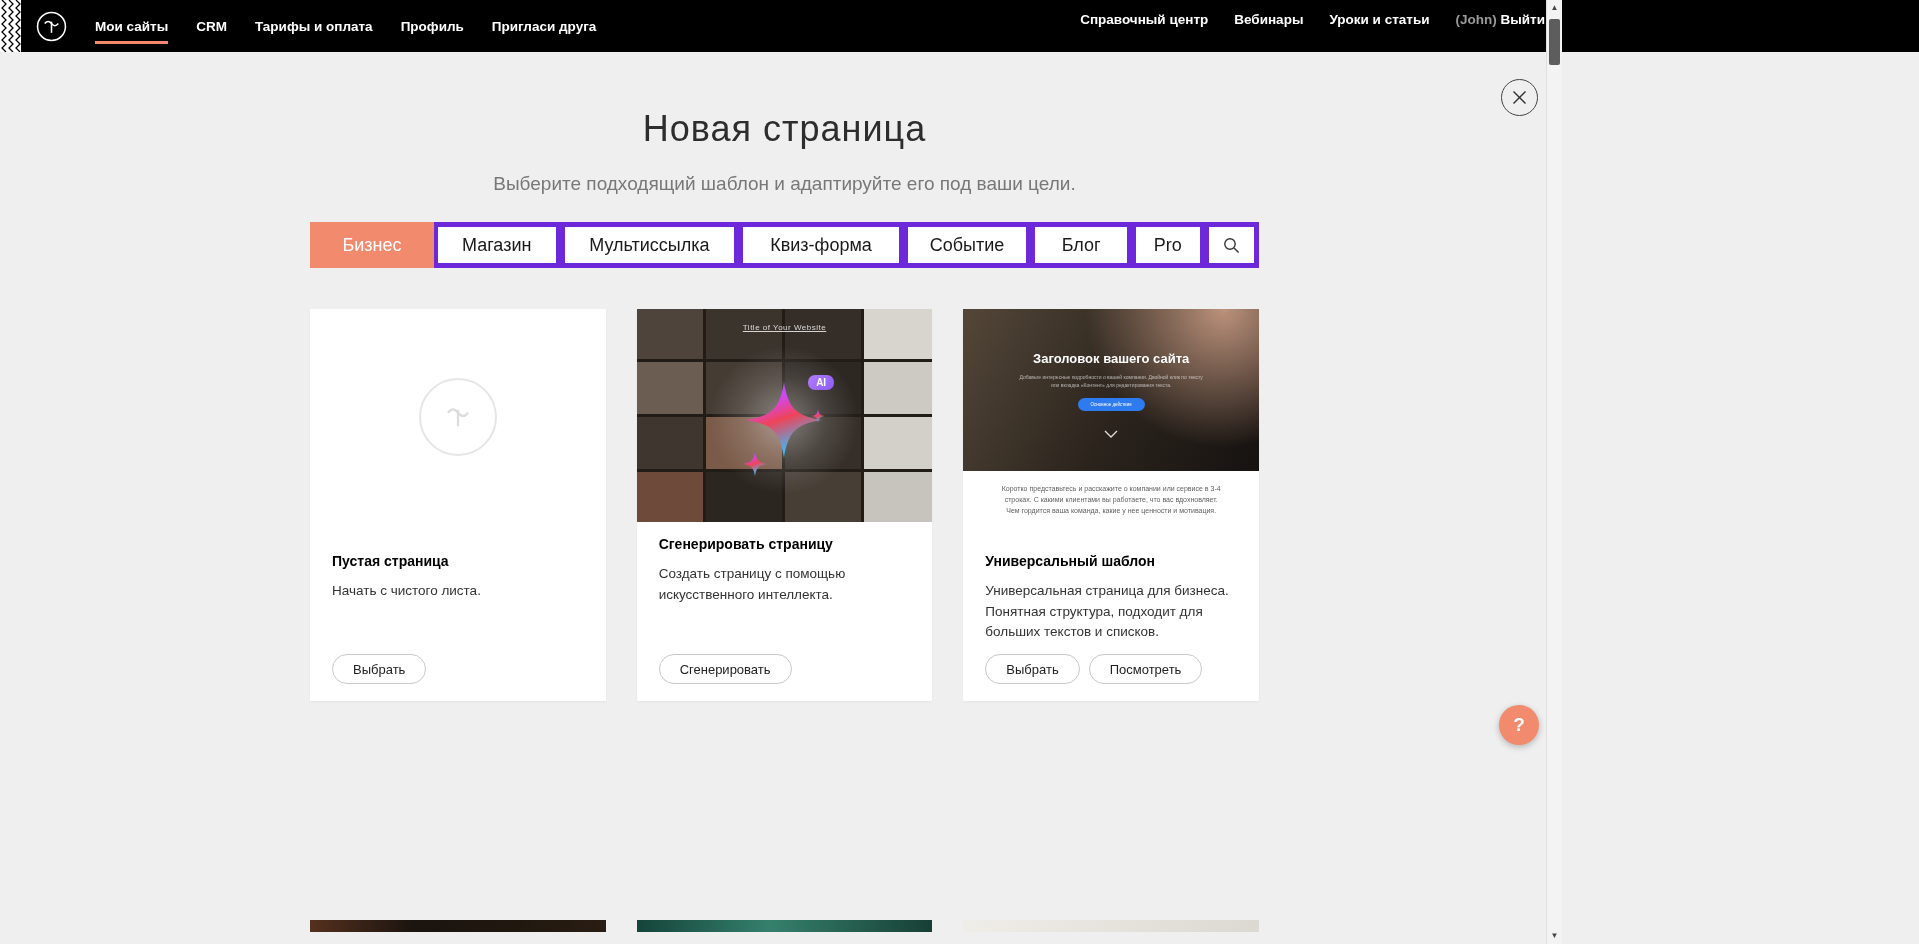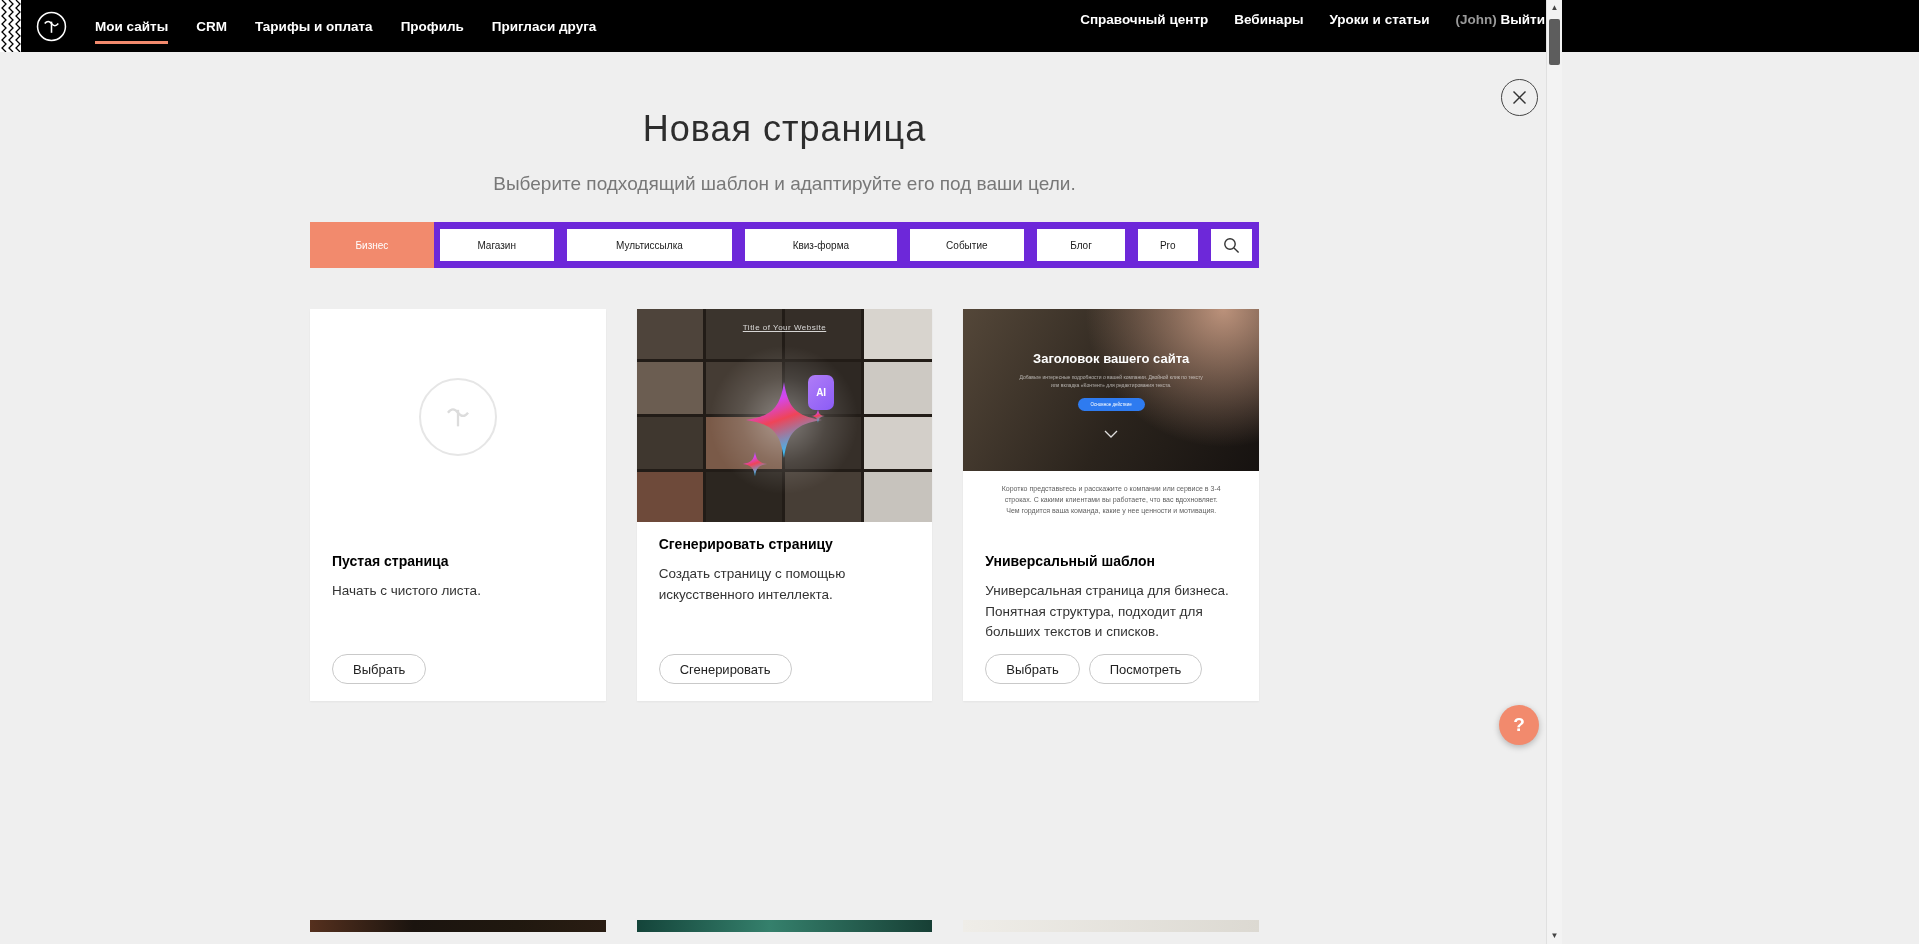"Бизнес" .tab { border: 7px solid #6d28d9 -> 5px solid #6d28d9; font-size: 10px -> 18px }
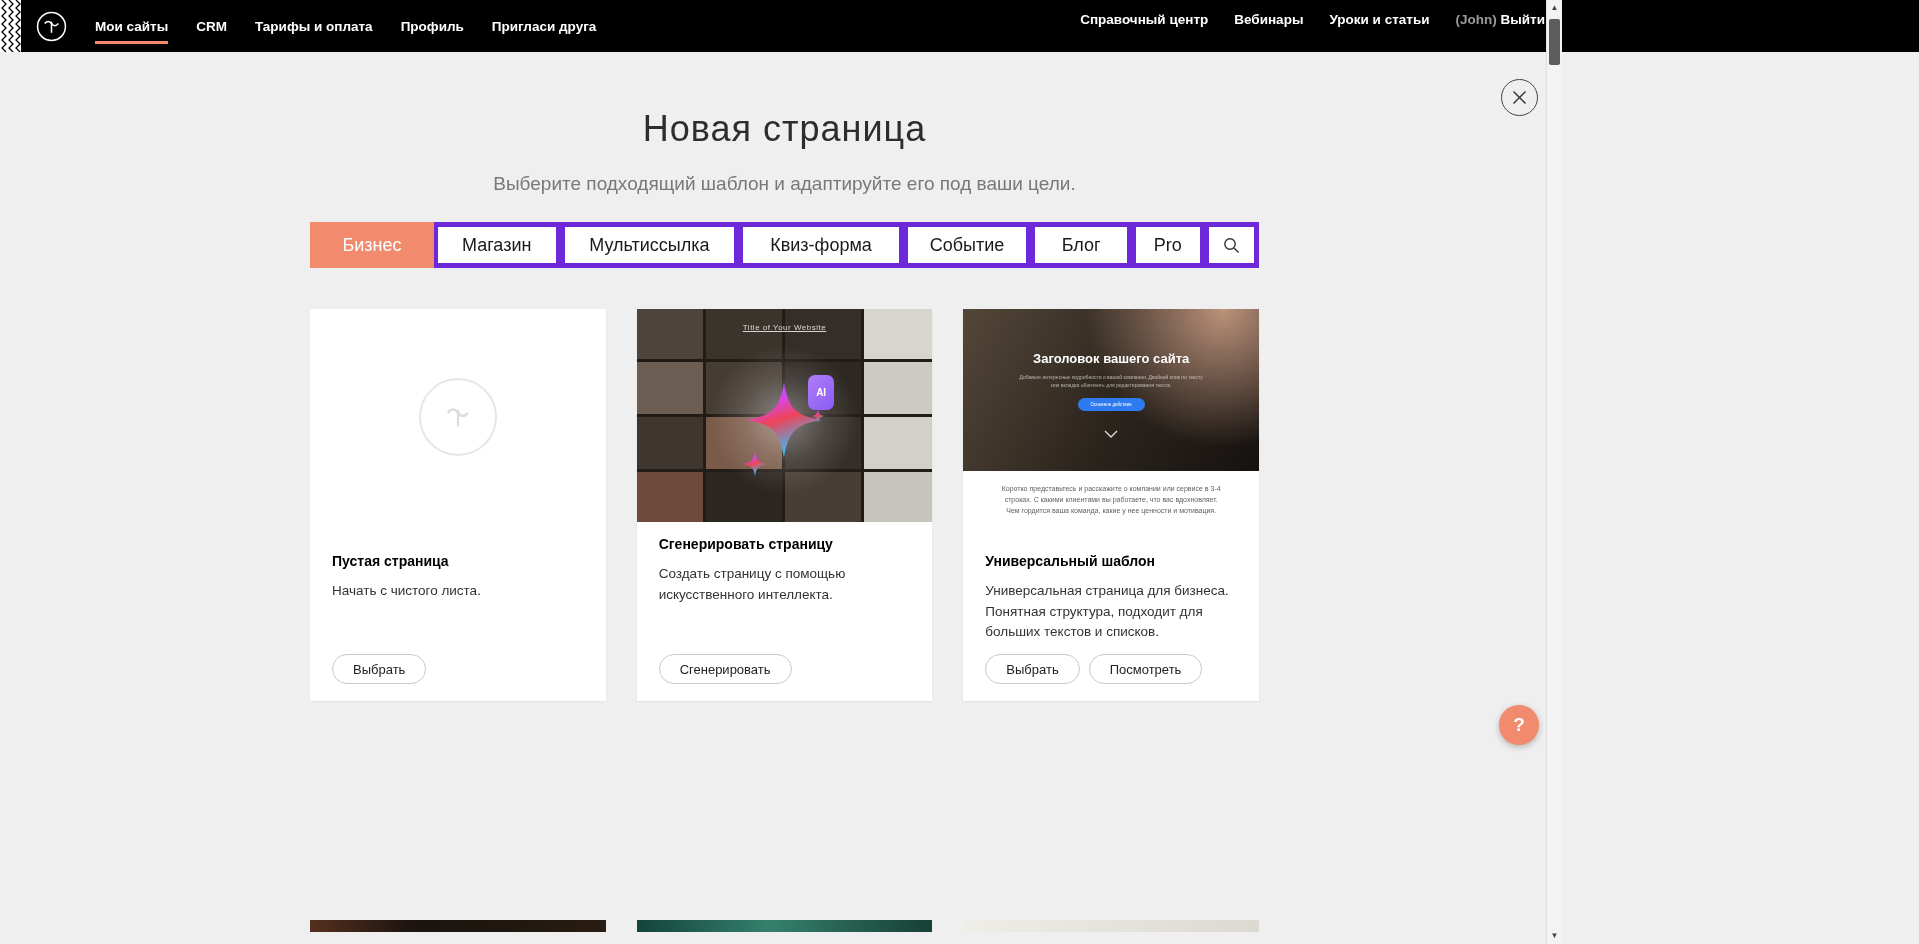"AI" .ai-badge { padding: 12px 8px -> 2px 8px }
